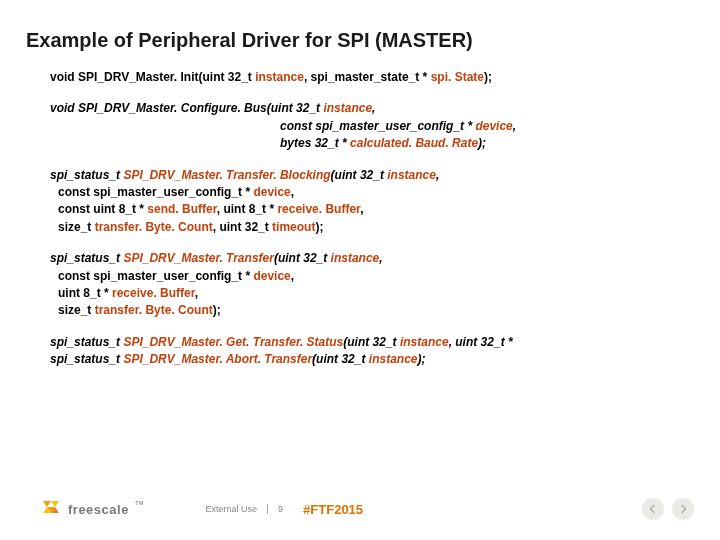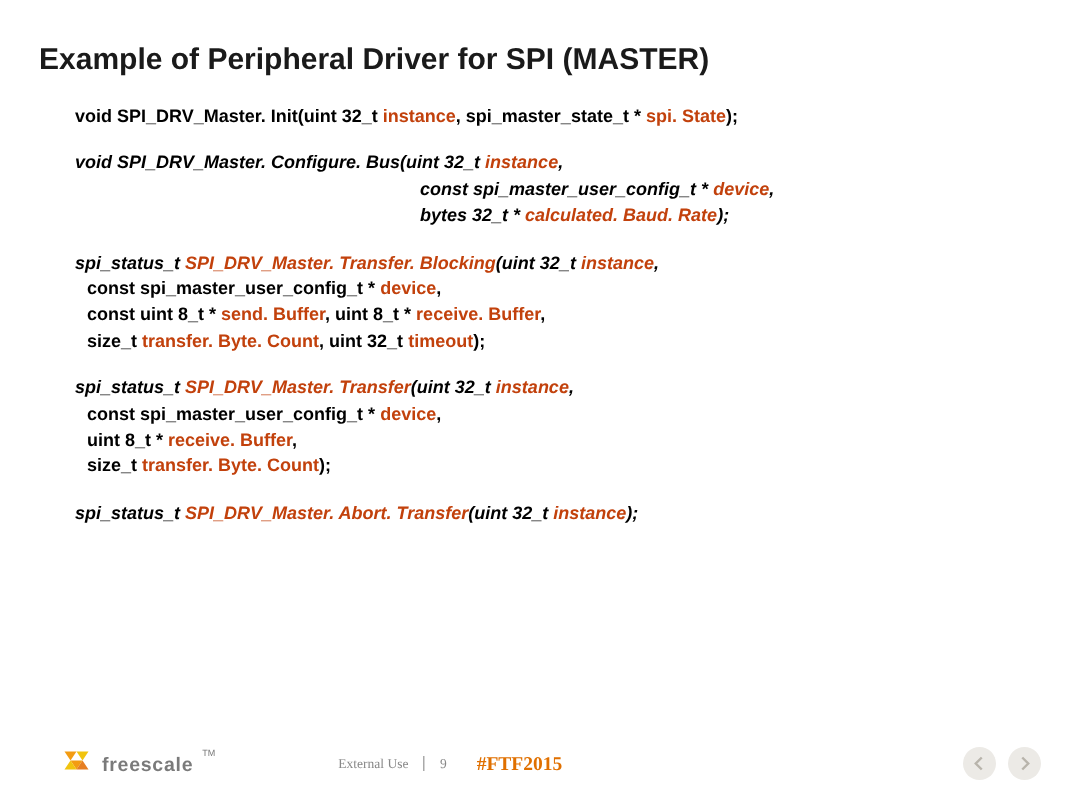"spi_status_t SPI_DRV_Master. Get." span.line { html: none -> <span> <span>spi_status_t</span> <span>SPI_DRV_Master. Get. Transfer. Status</span><span>(uint 32_t</span> <span>instance</span><span>, uint 32_t *</span> </span> }
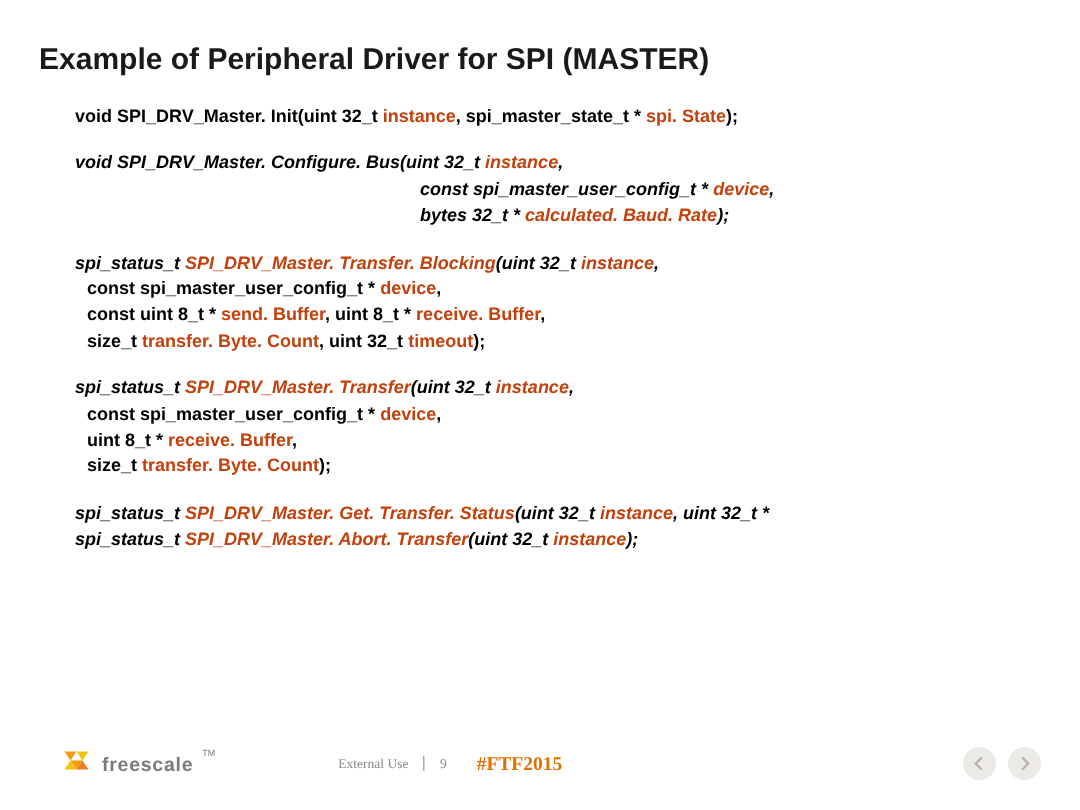"freescale" .footer { gap: 22px -> 2px }
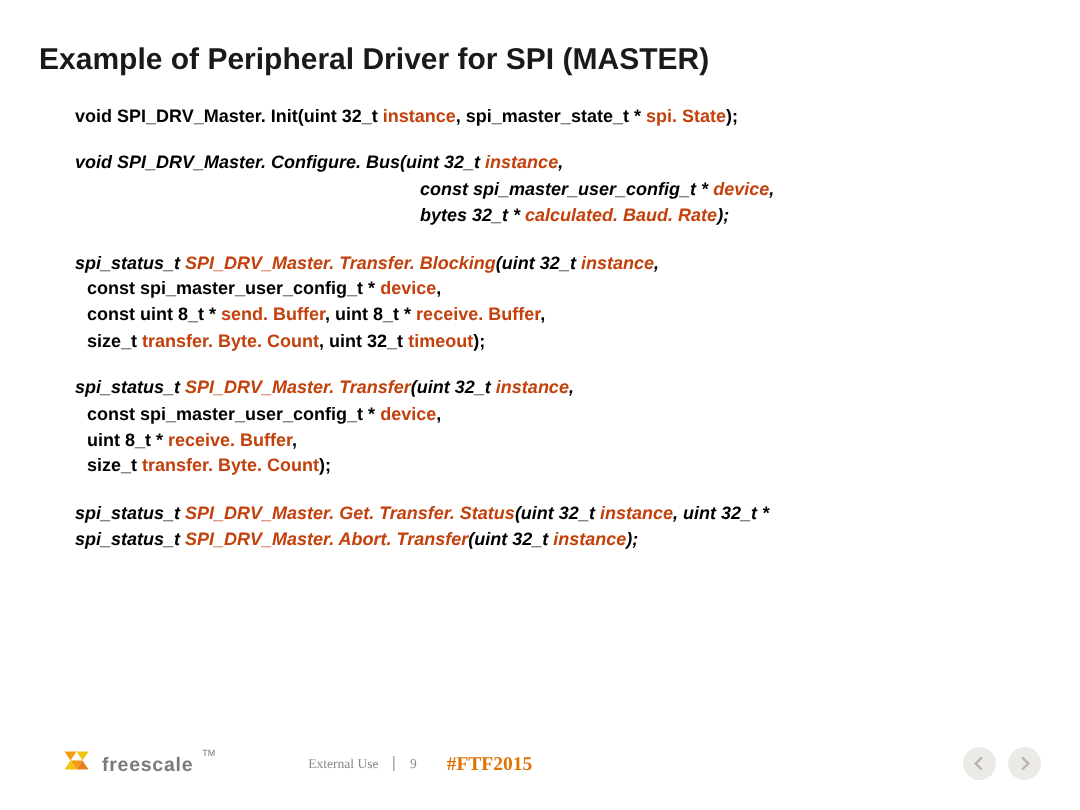"External Use" .foot-meta { font-family: Liberation Serif, serif -> none }
